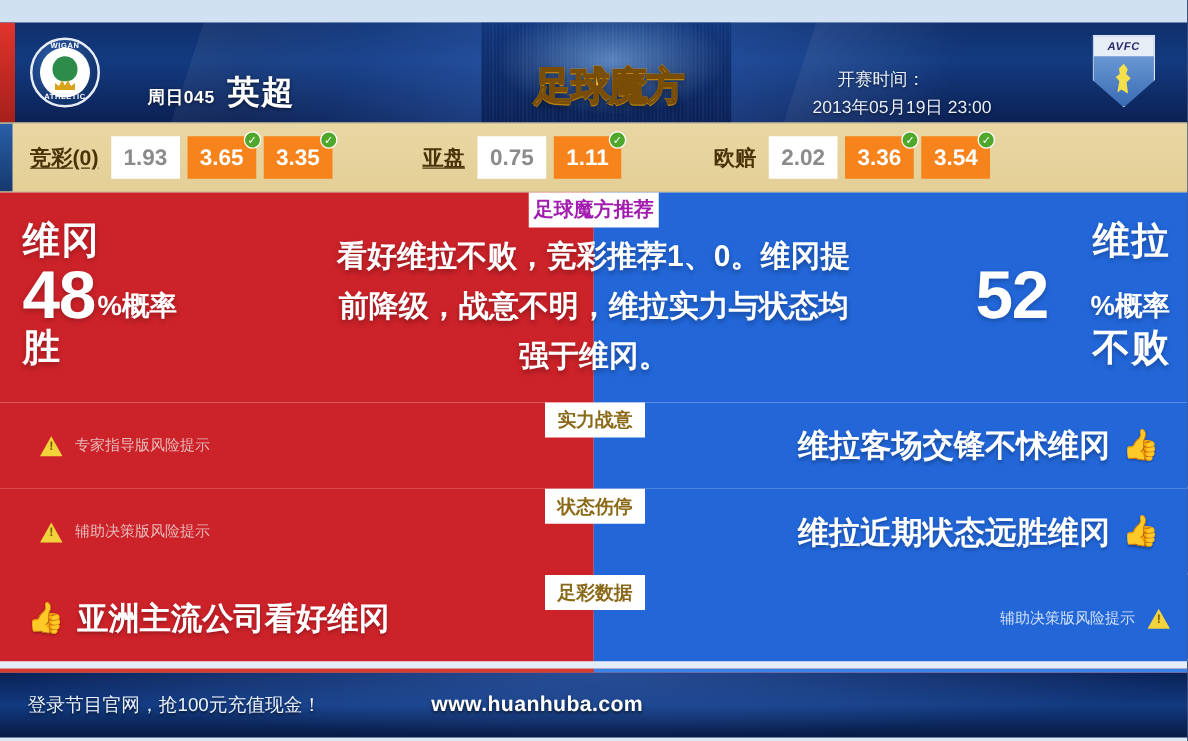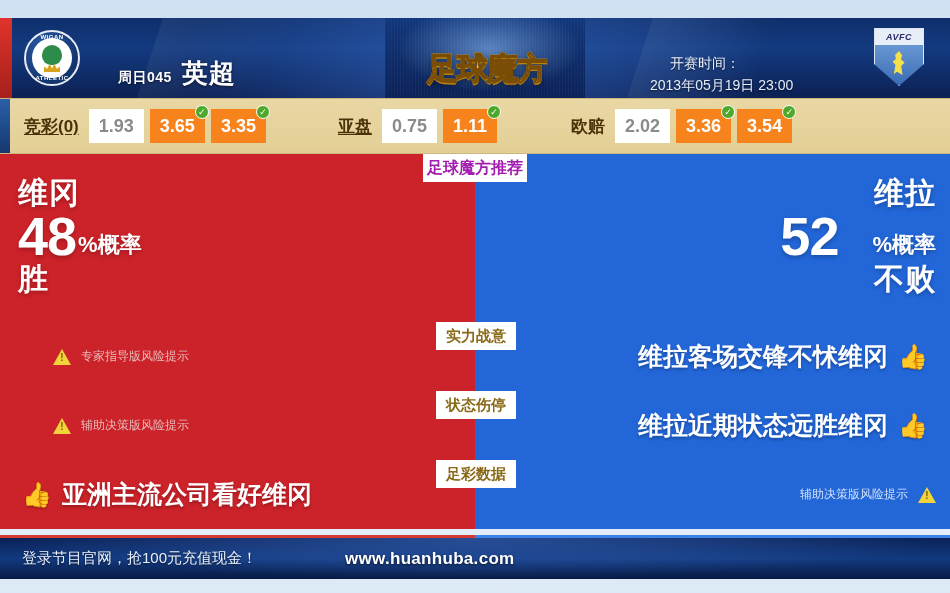"看好维拉不败，竞彩推荐1、0。维冈提前降级，战意不明，维拉实力与状态均强于维冈。" div.tip-text { html: none -> <div>看好维拉不败，竞彩推荐1、0。维冈提前降级，战意不明，维拉实力与状态均强于维冈。</div> }
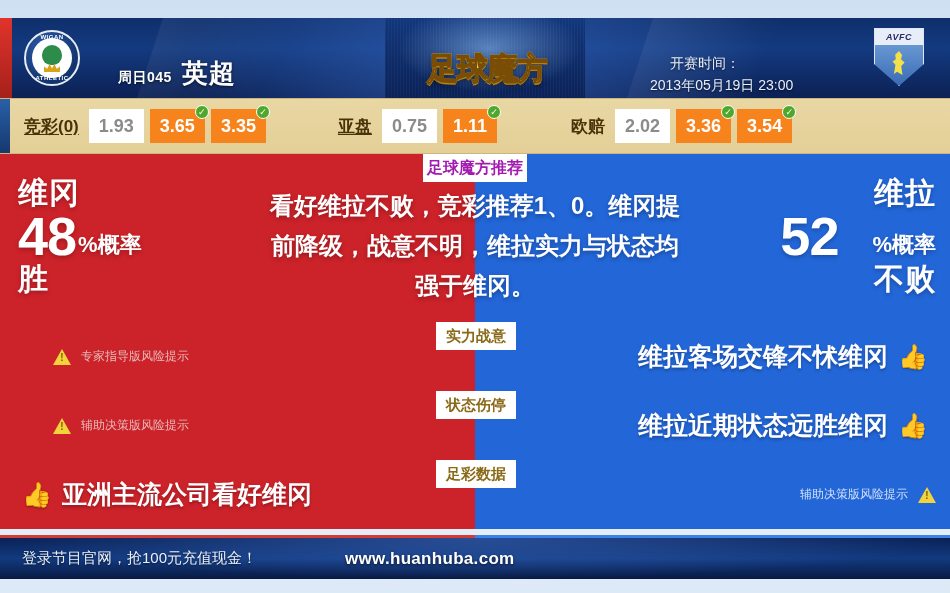"专家指导版风险提示" .row .half { padding-left: 21px -> none }
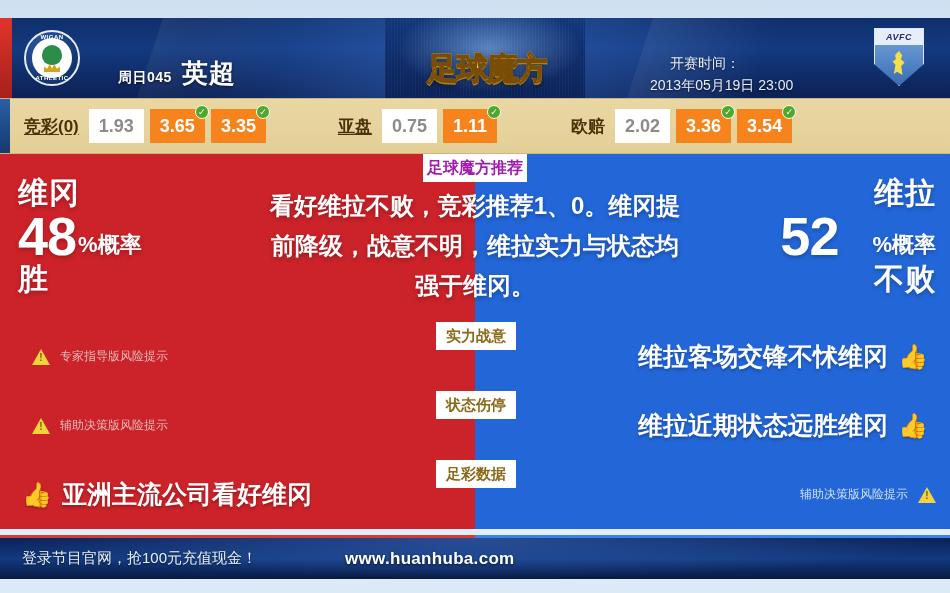"登录节目官网，抢100元充值现金！" .footer { height: 44px -> 55px }
